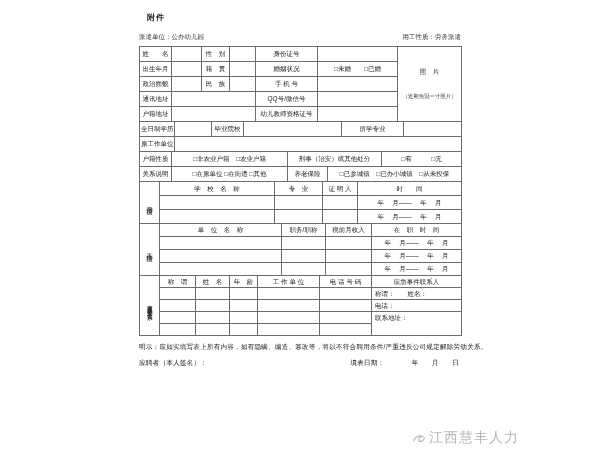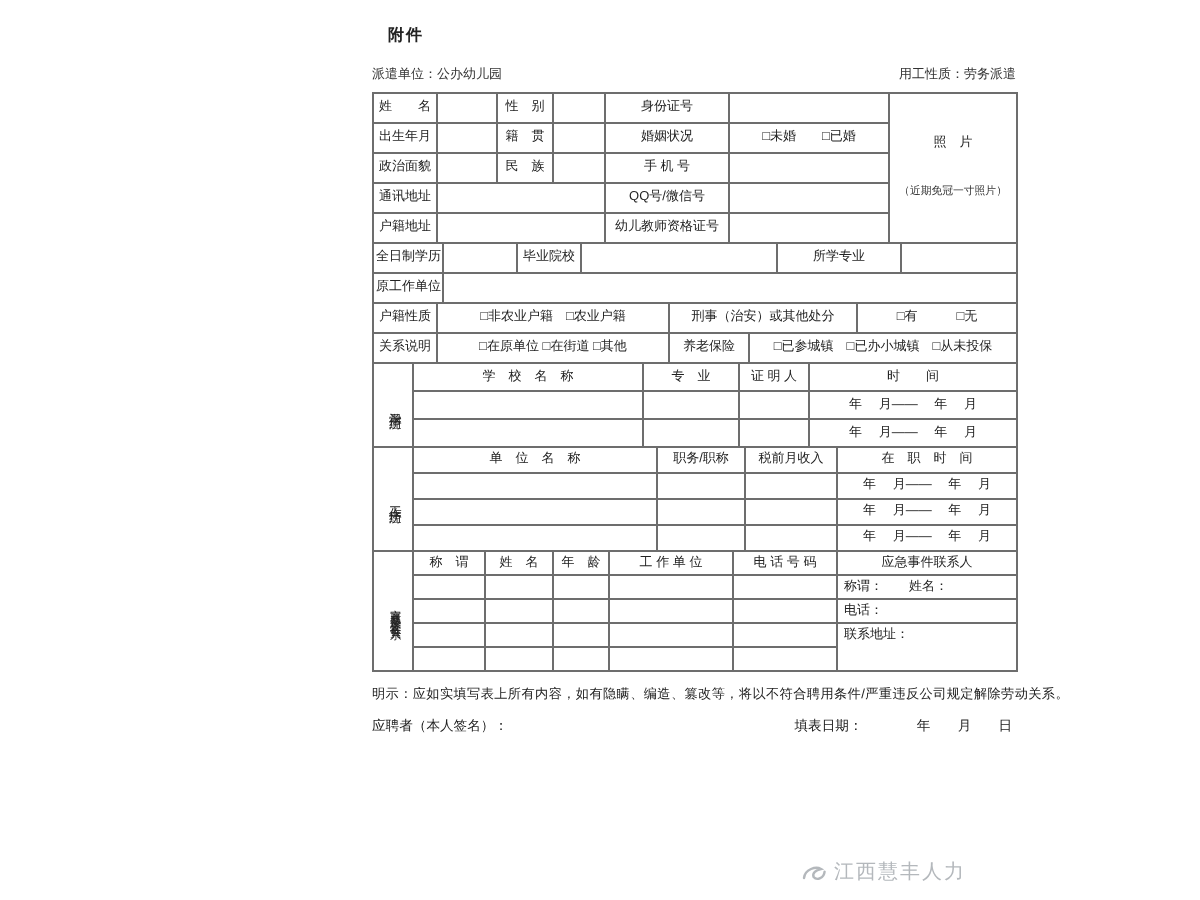"附件" .doc { margin-left: 47px -> none }
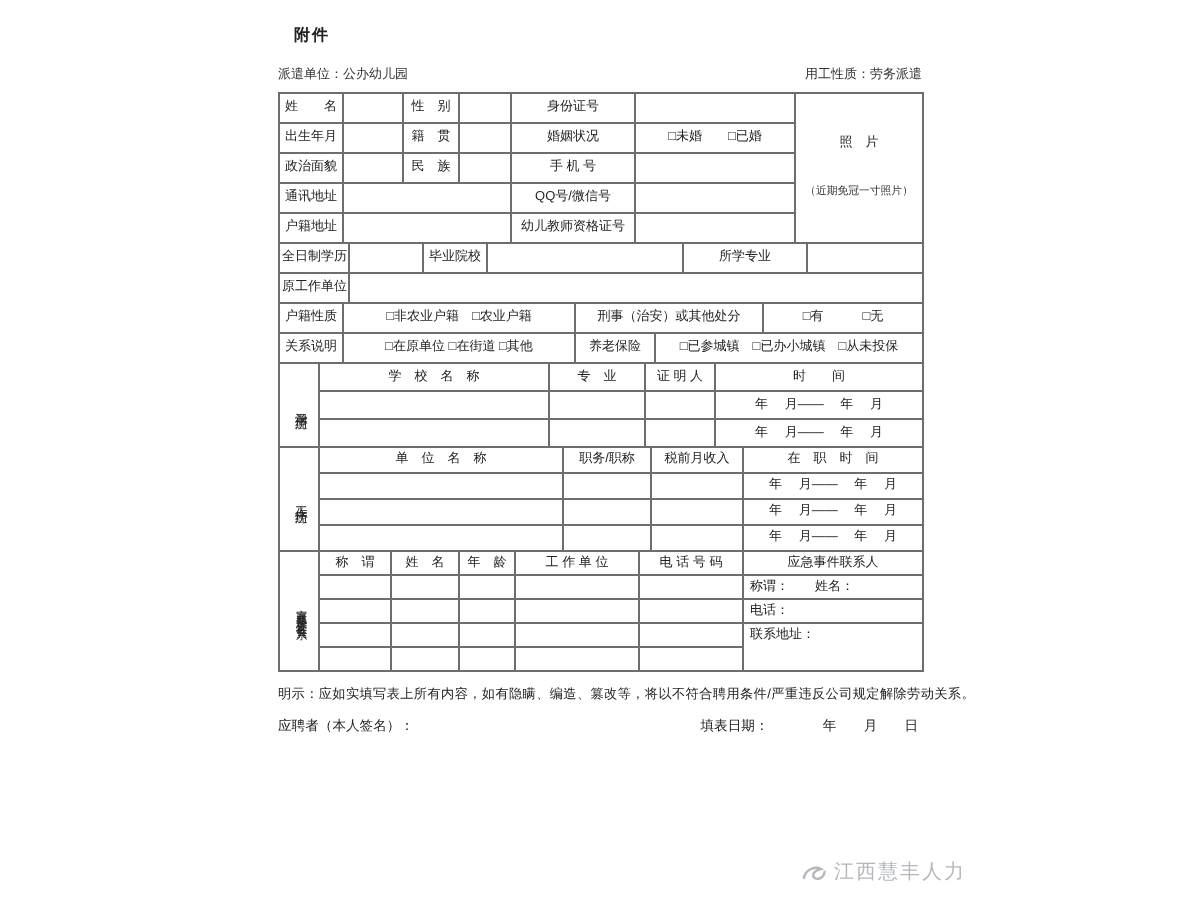"江西慧丰人力" .watermark { font-size: 10px -> 14px; left: 400px -> 412px }
